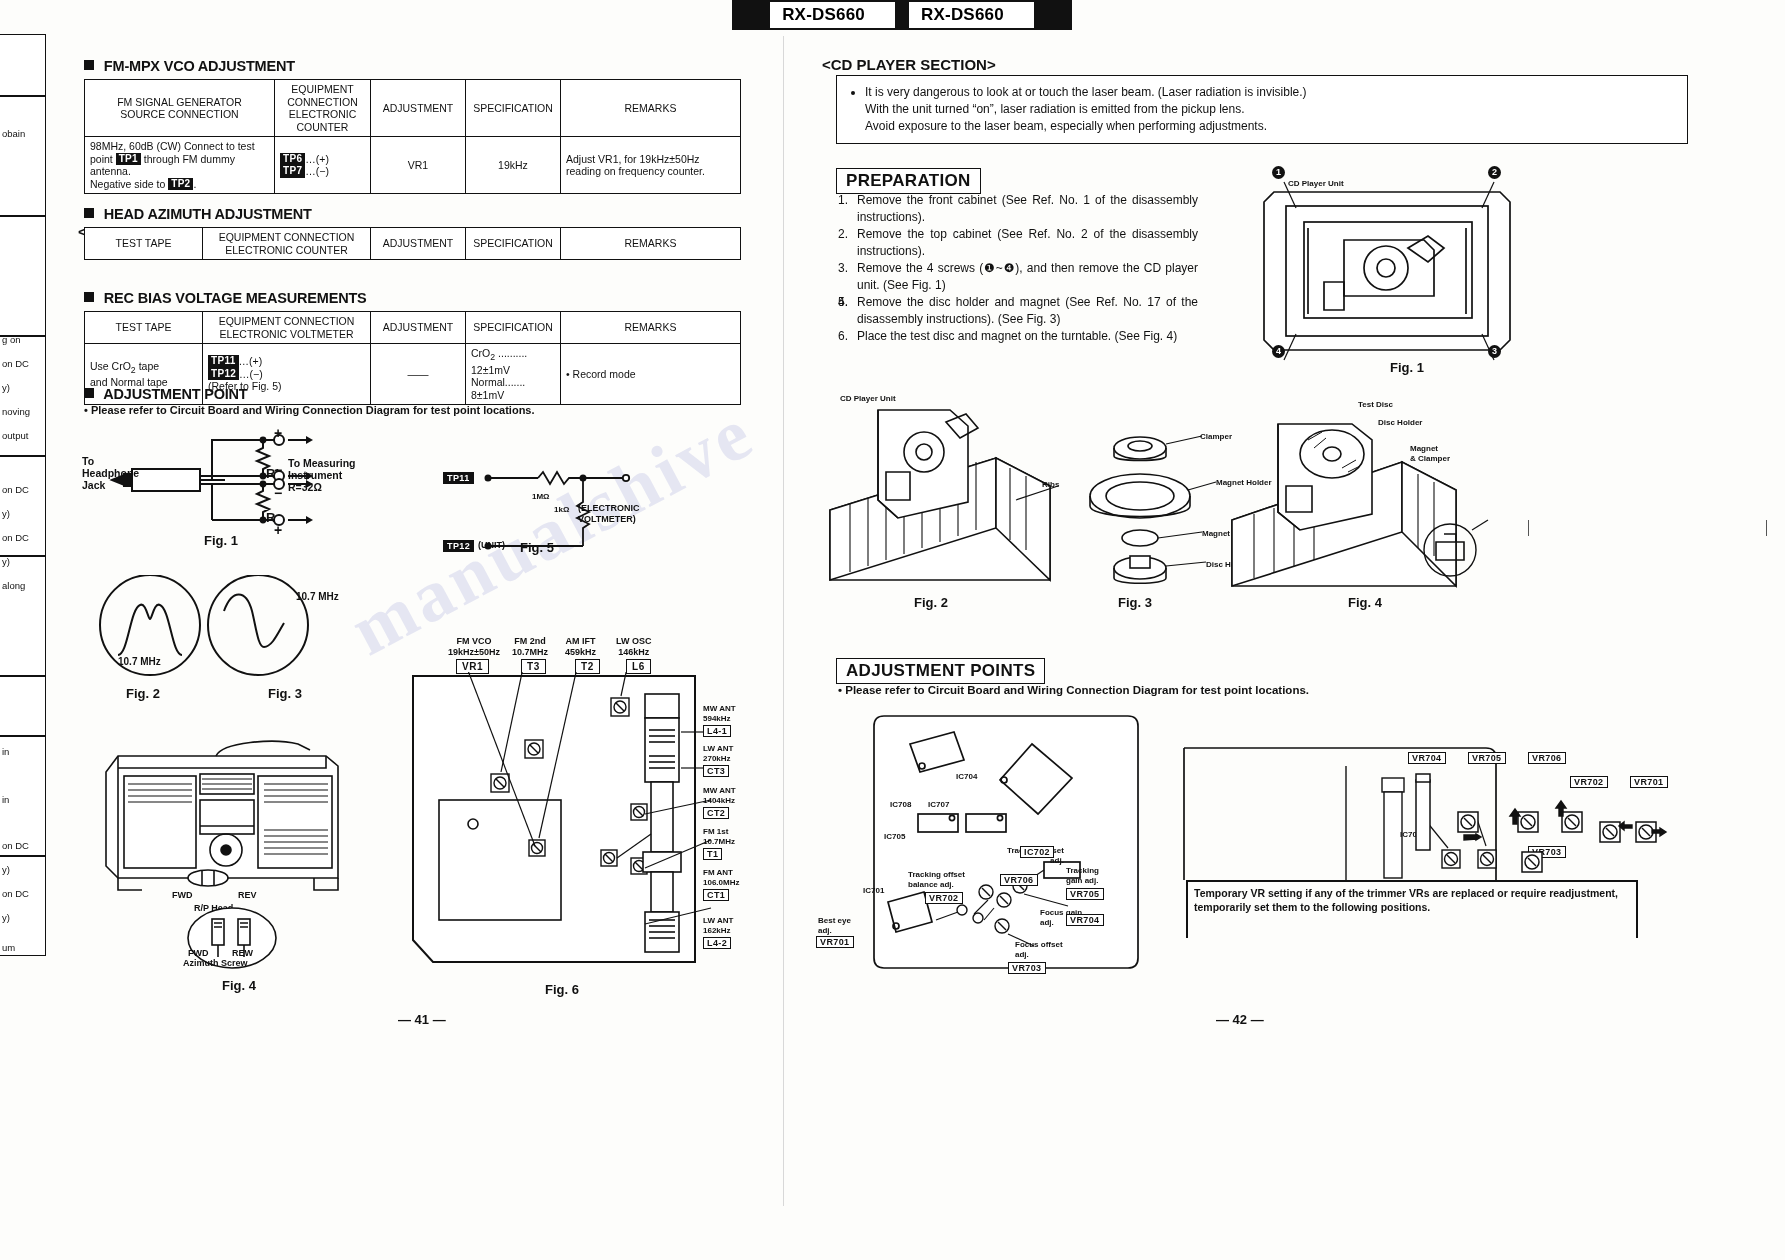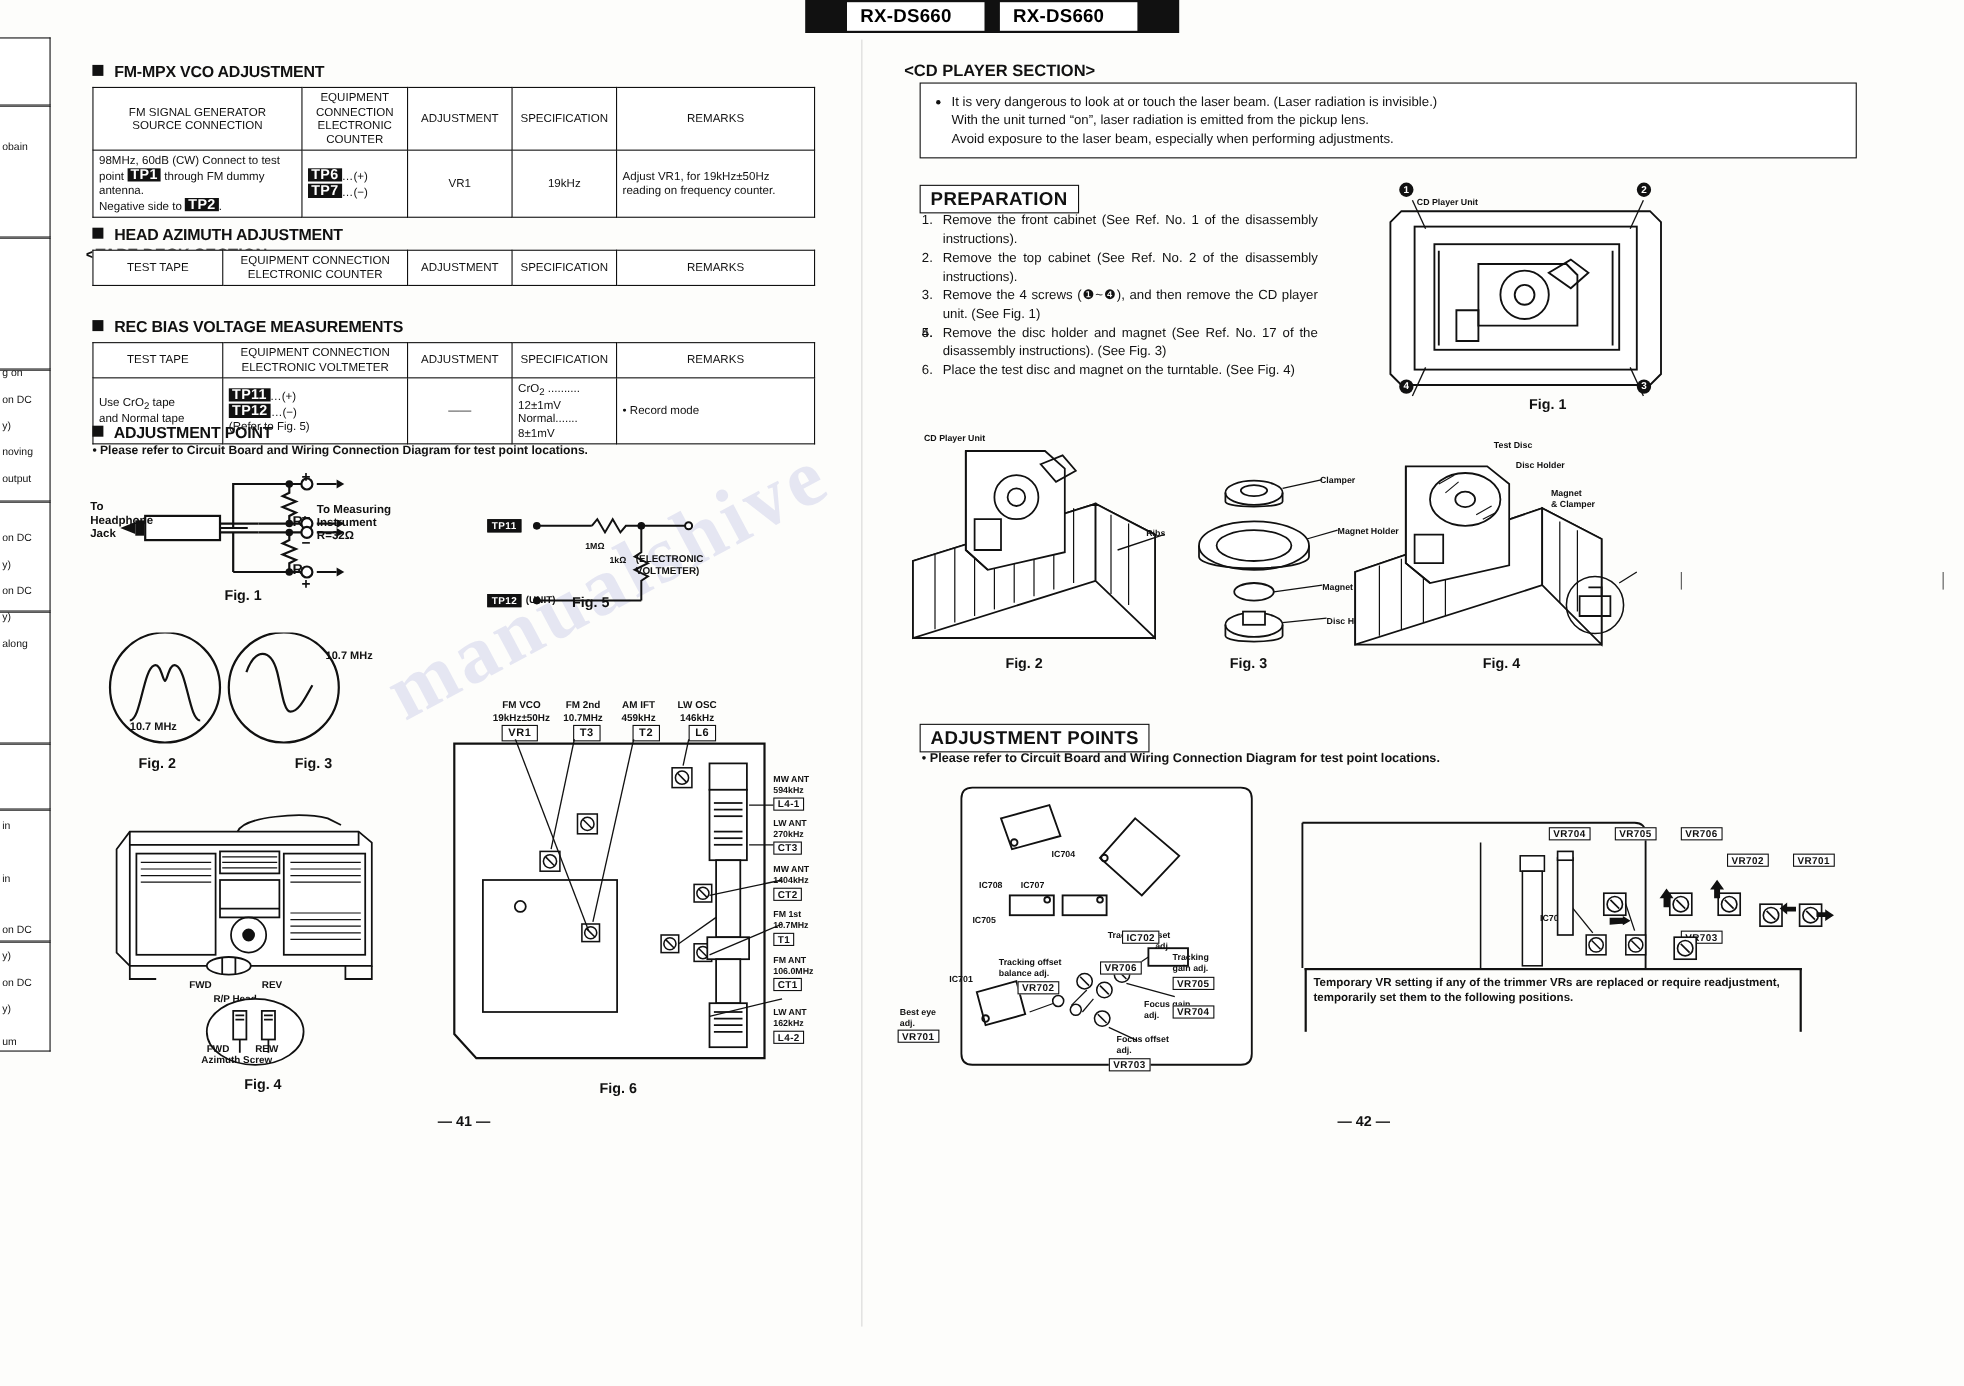"TP1" .tp { font-size: 13px -> 10px }
